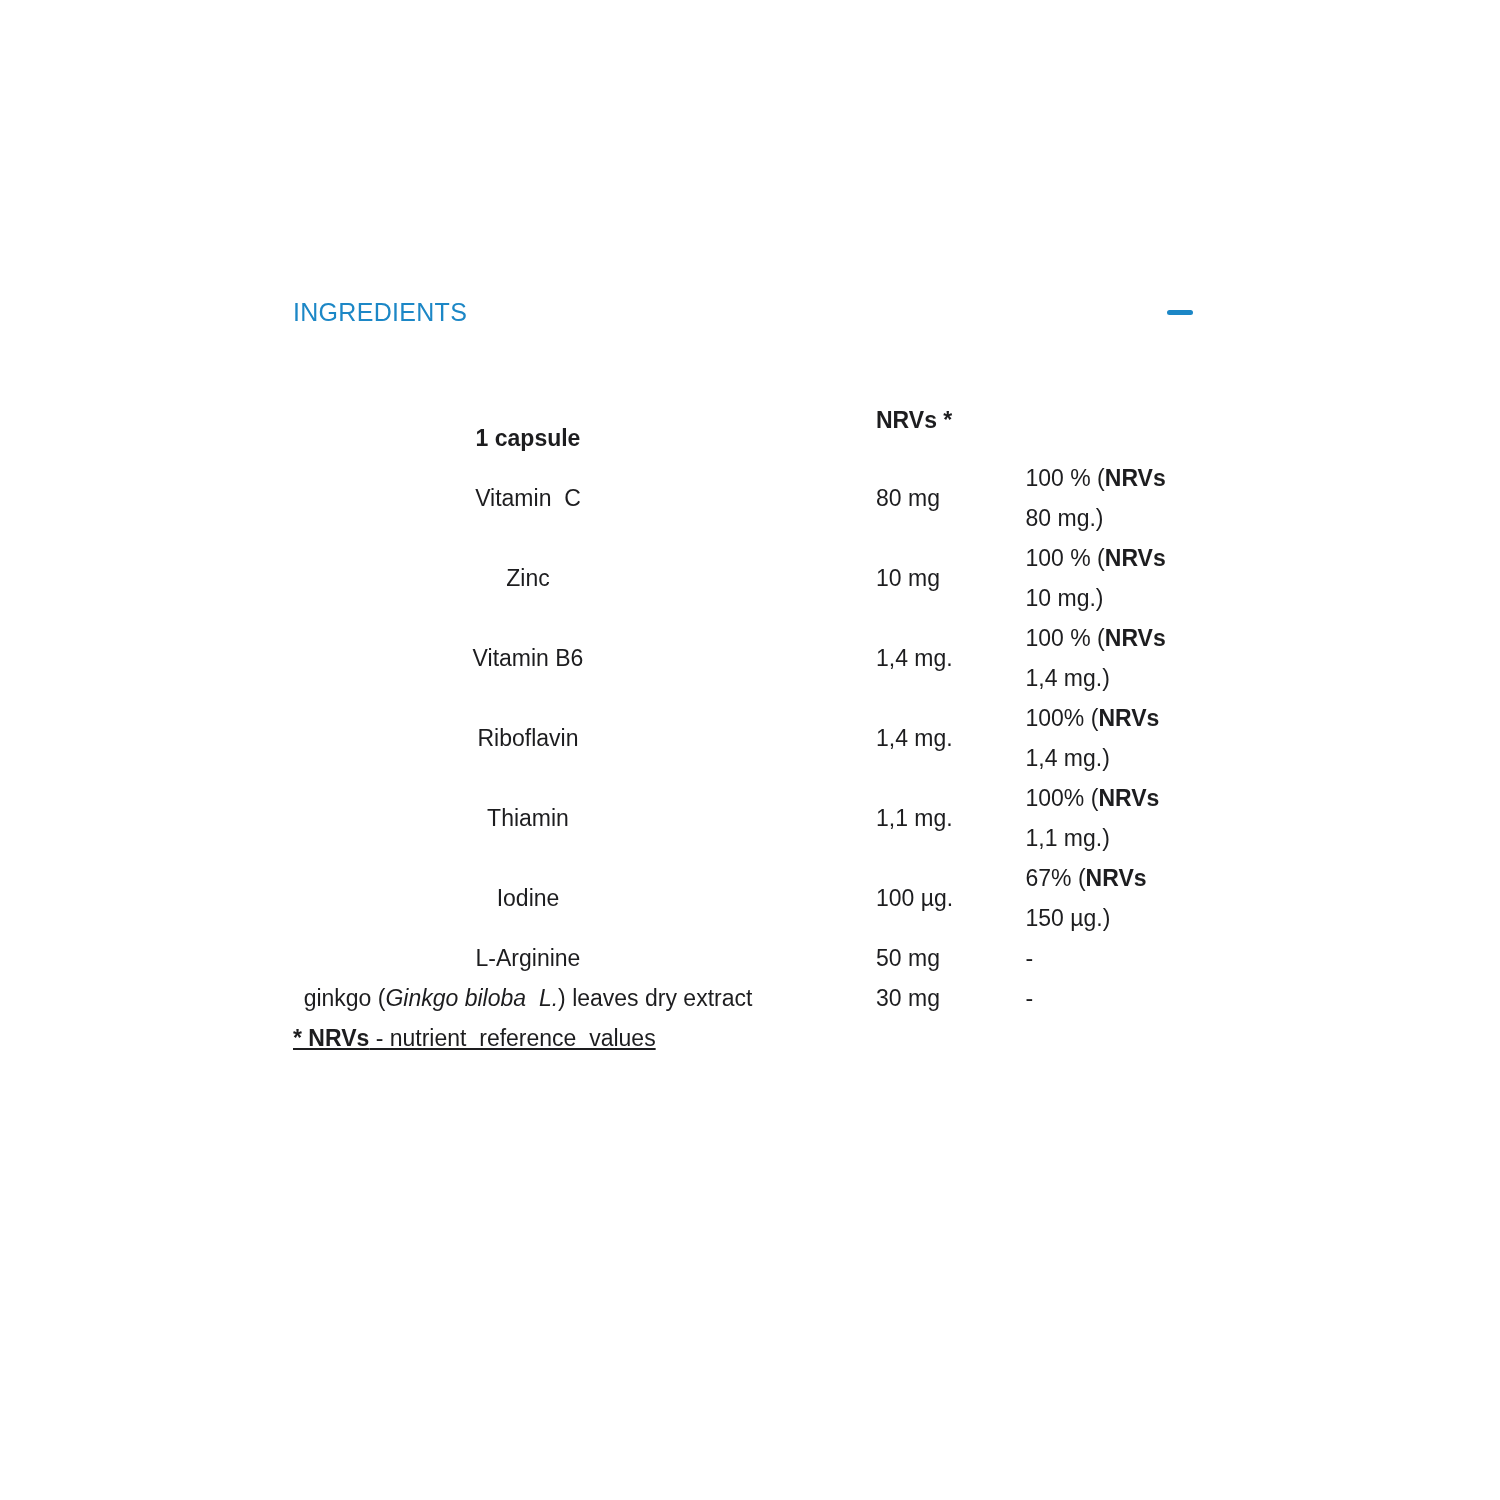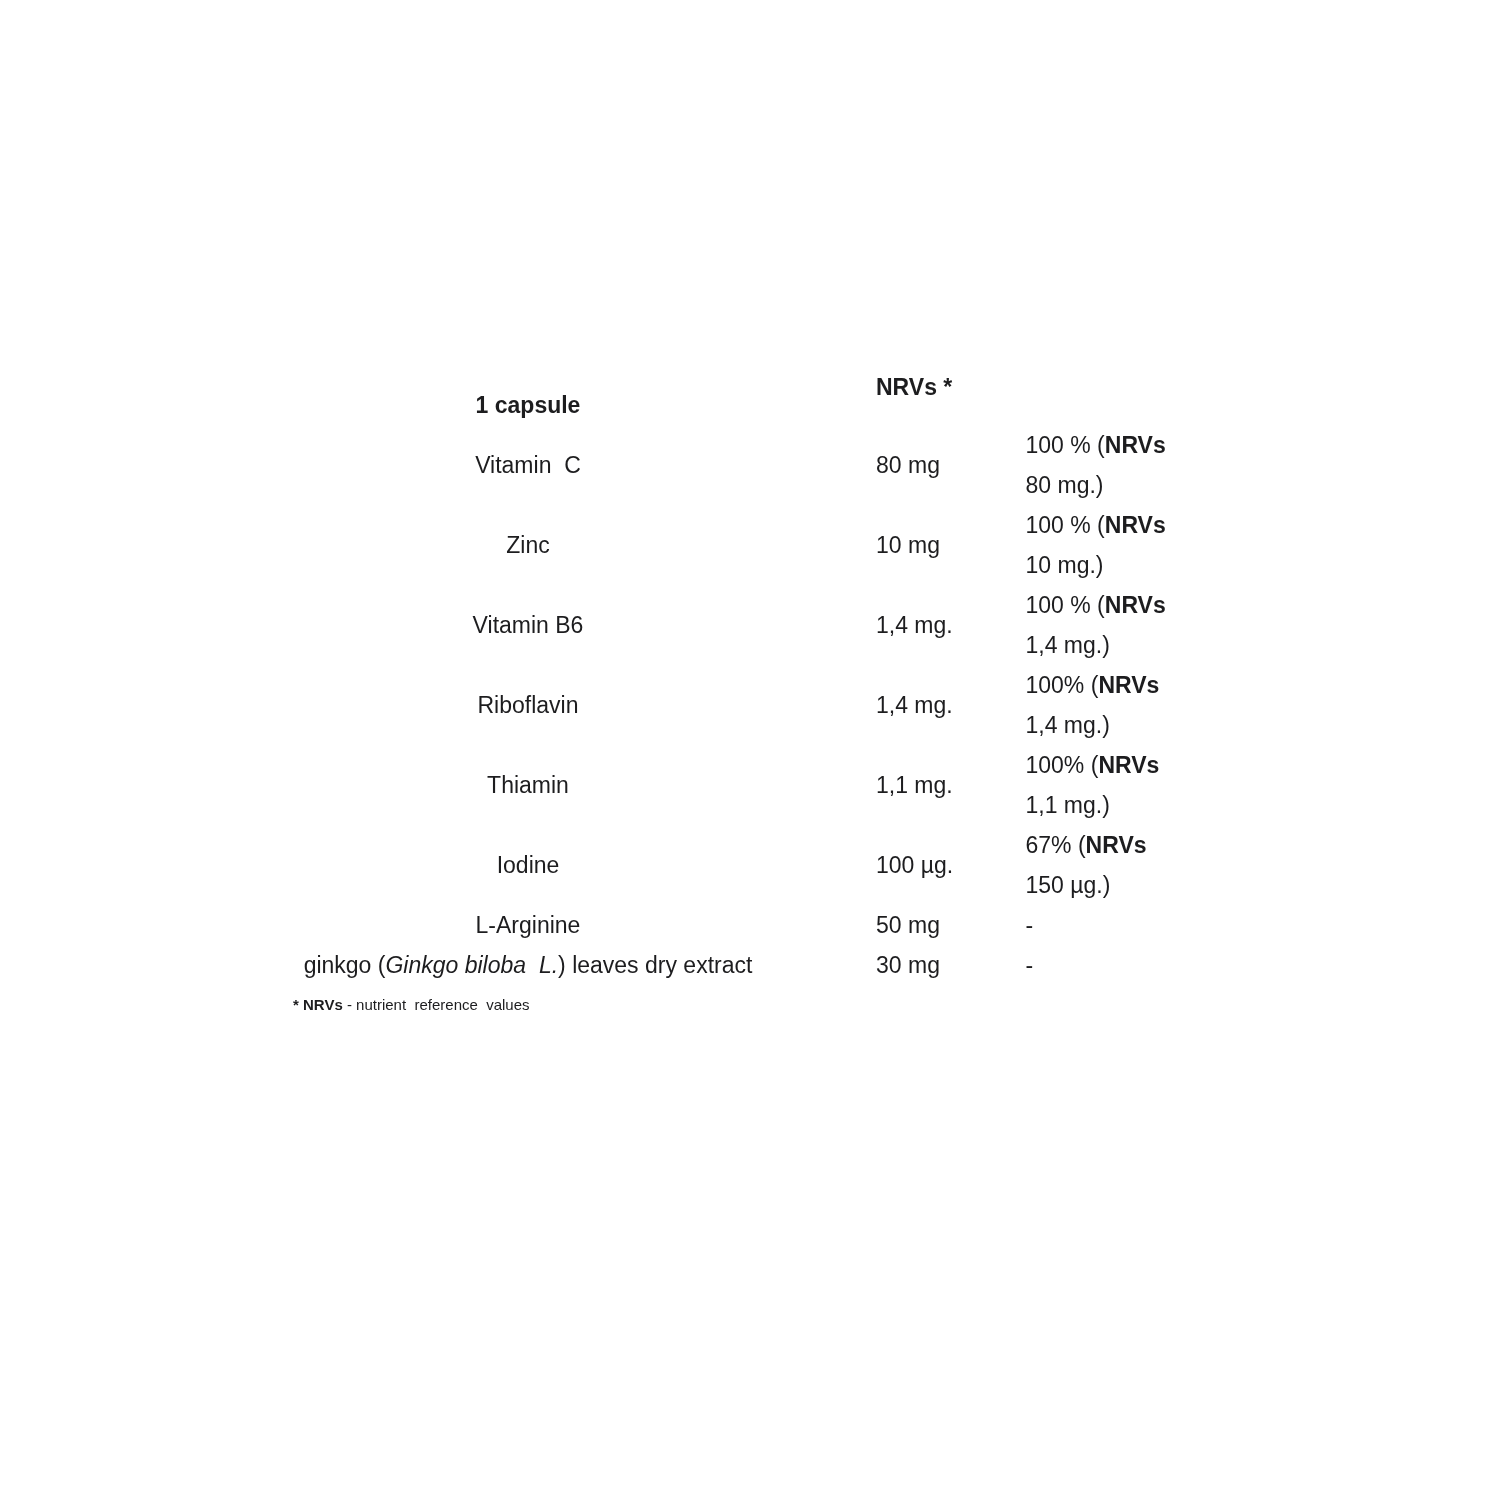"INGREDIENTS" div.section-header { html: none -> <div> <div>INGREDIENTS</div> <div></div> </div> }
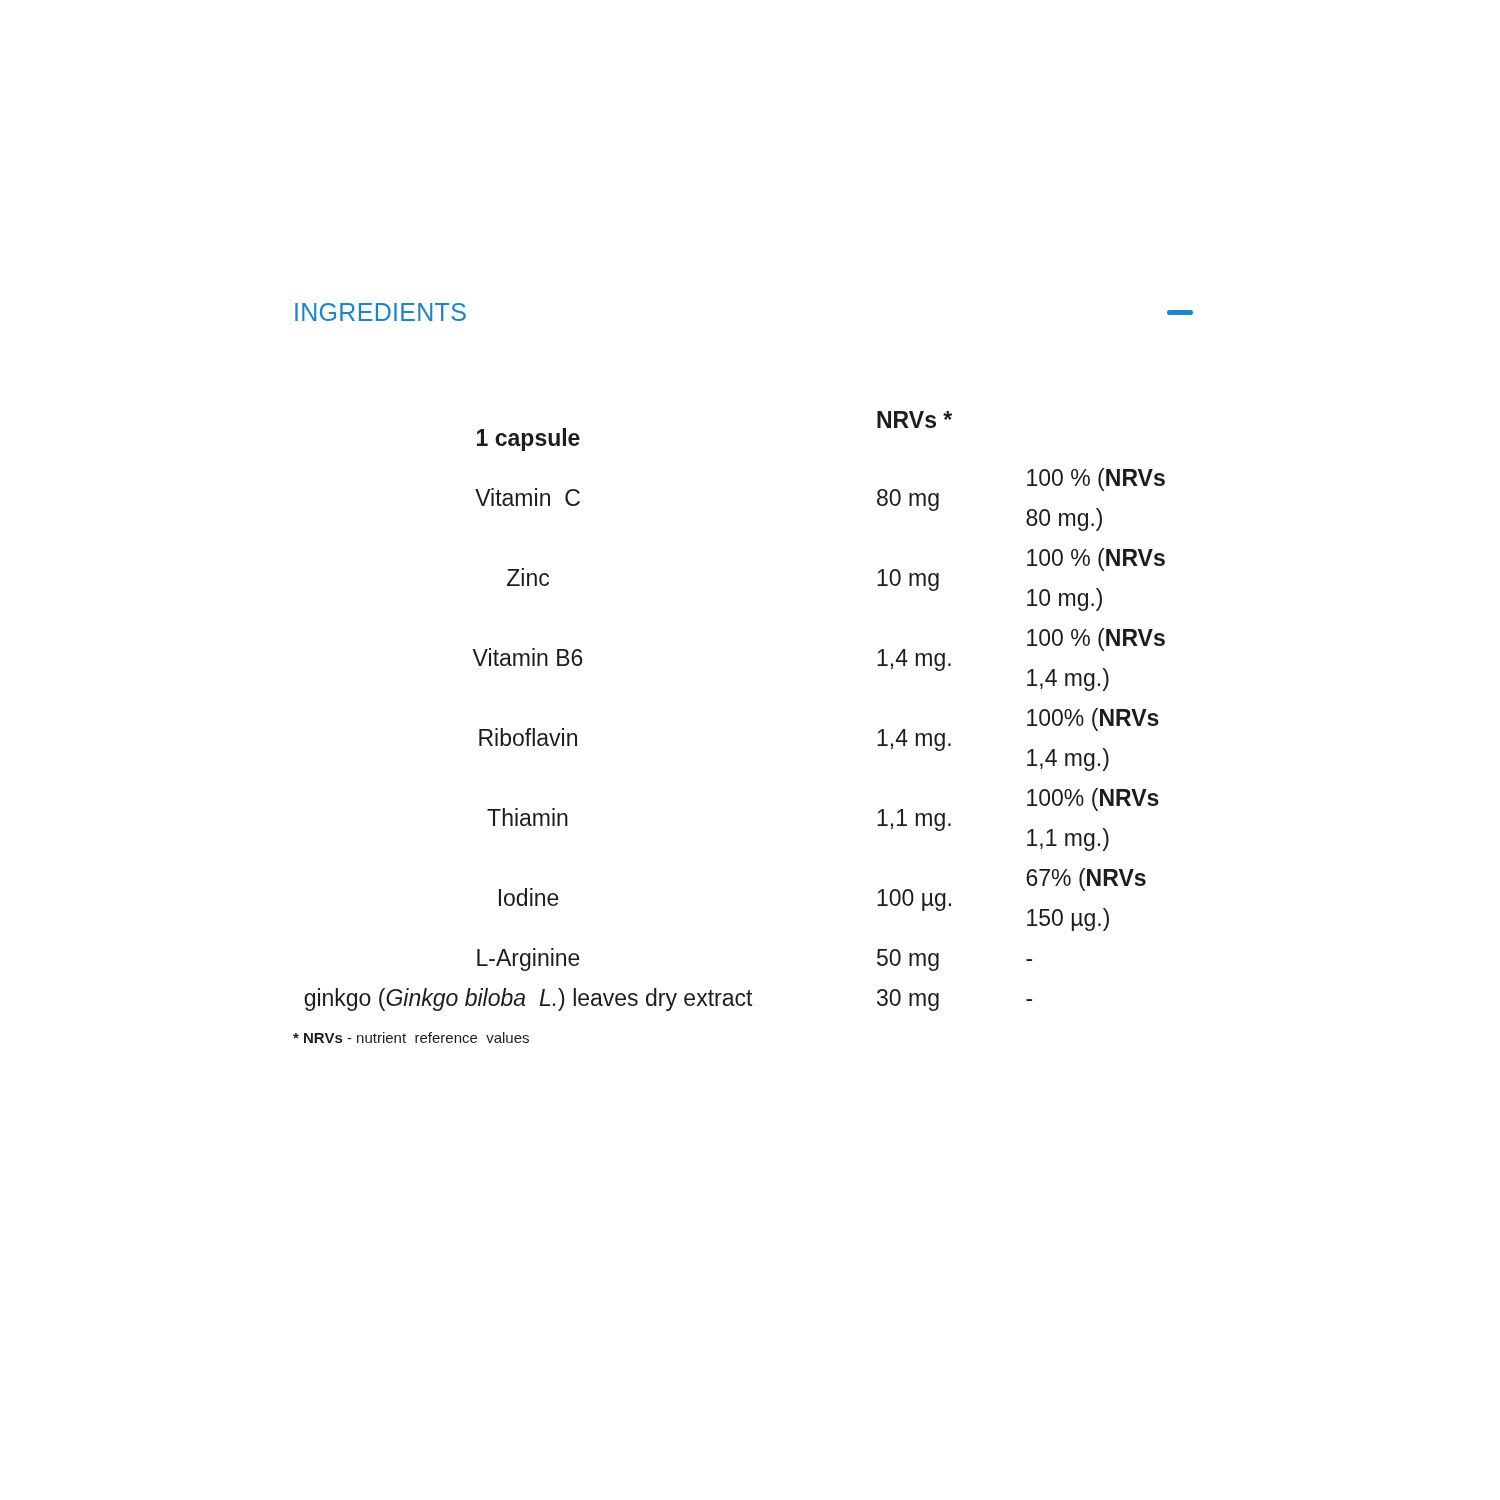"* NRVs - nutrient reference" .footnote, .note { font-size: 15px -> 23px; text-decoration: none -> underline }
